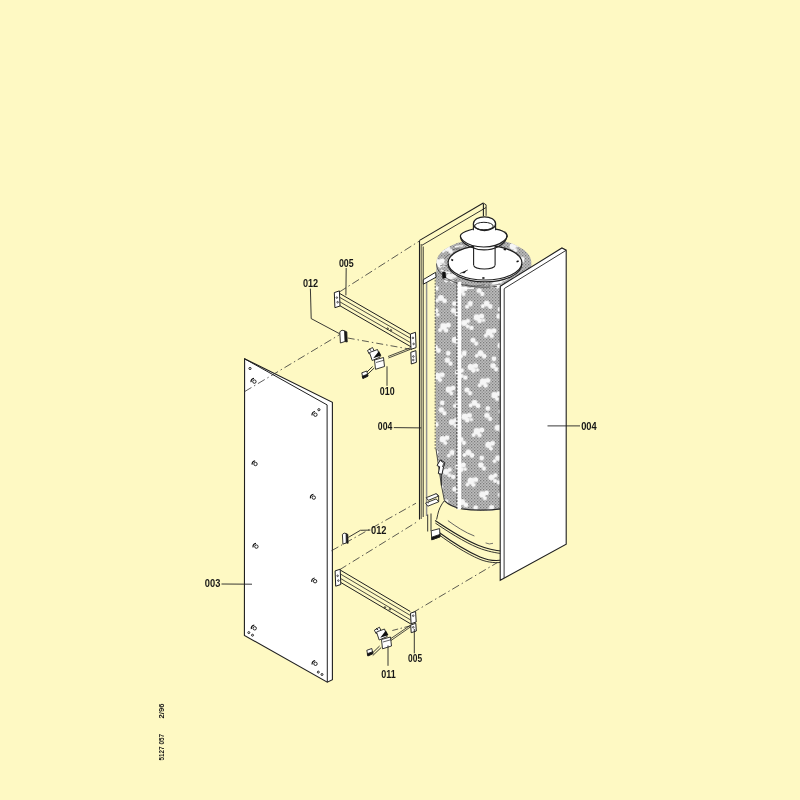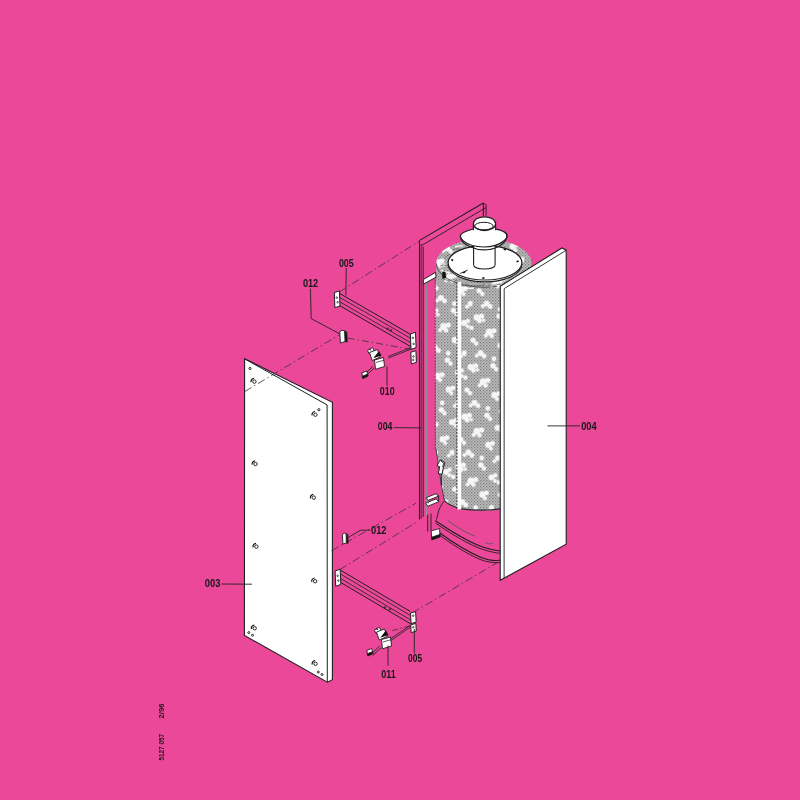"005" #page { background: #ec4899 -> #fef9c3 }
